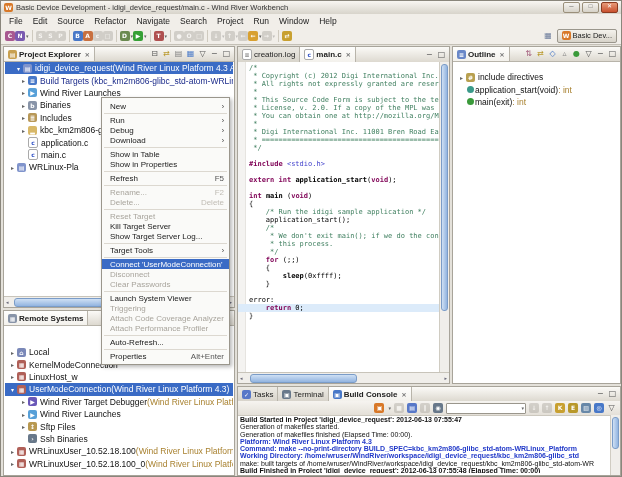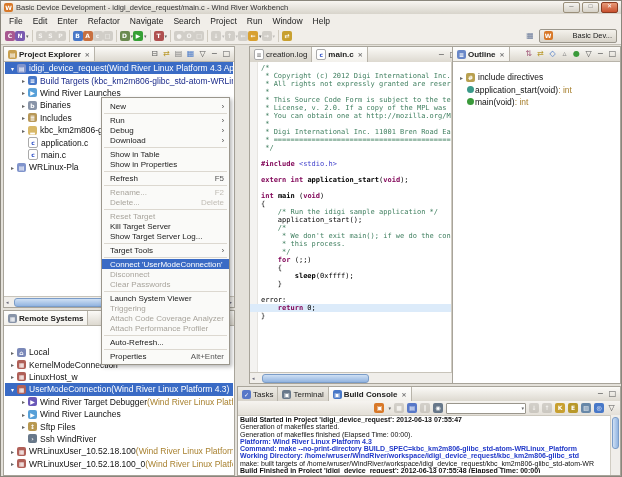"Enter" span.menu-item { text: Enter -> Source }
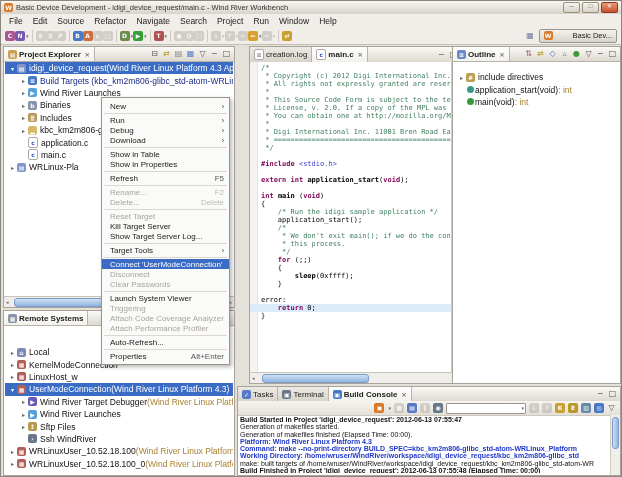"Basic Dev..." .persp-btn { gap: 20px -> 2px }
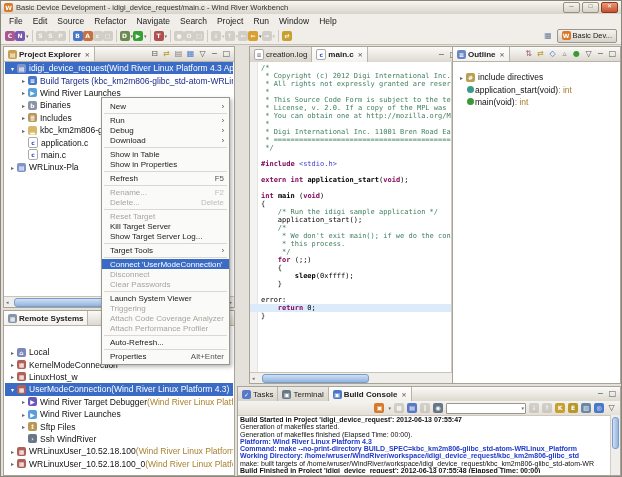"creation.log" div.panel { margin-left: 12px -> none }
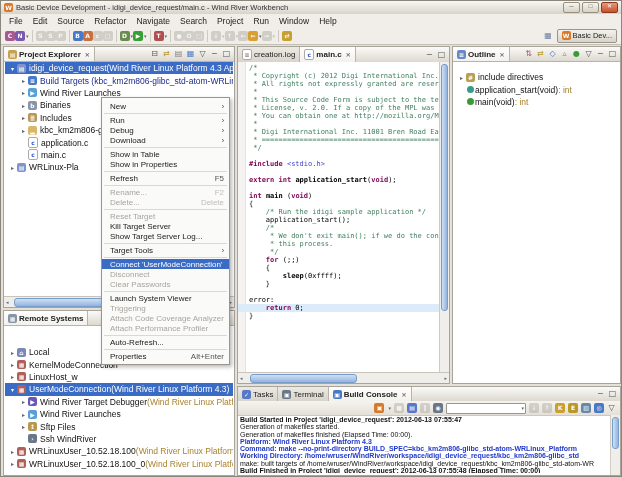"idigi_device_request" div.trow { padding-left: 3px -> 9px }
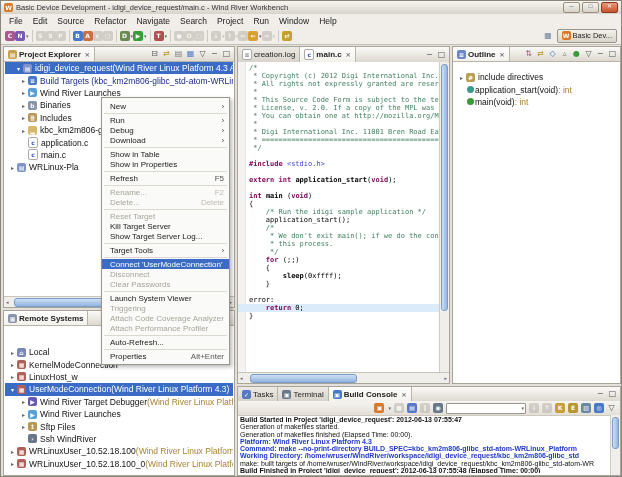"main(void)" span { text: void -> exit }
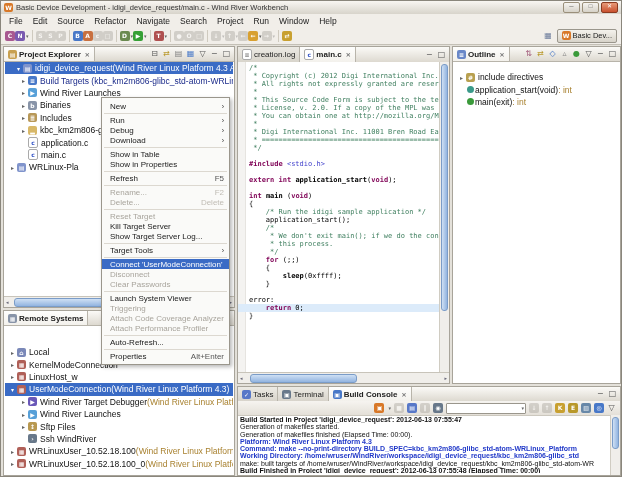"Ssh WindRiver" span { text: WindRiver -> Binaries }
